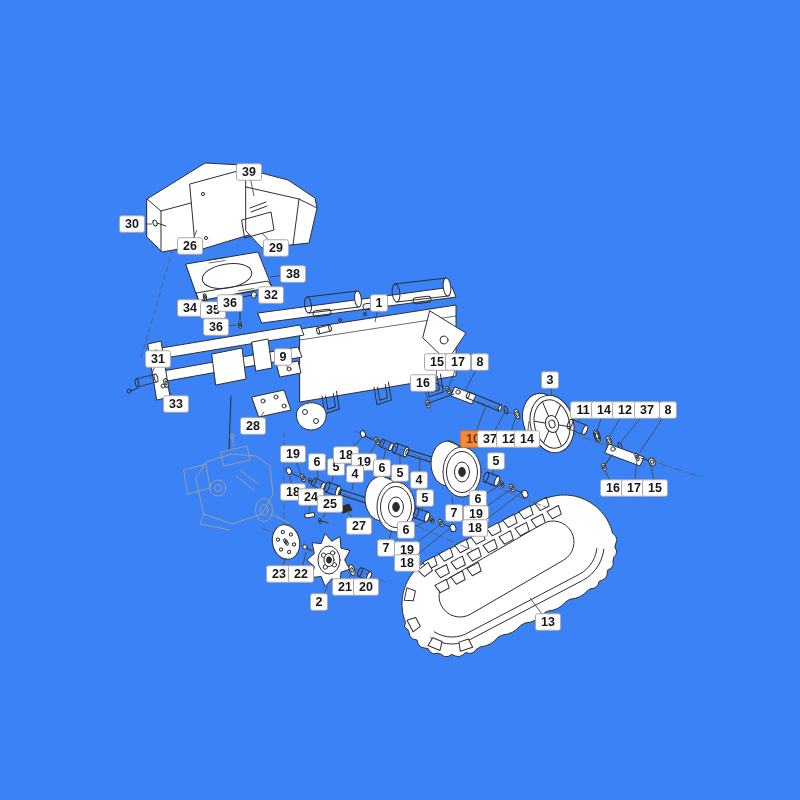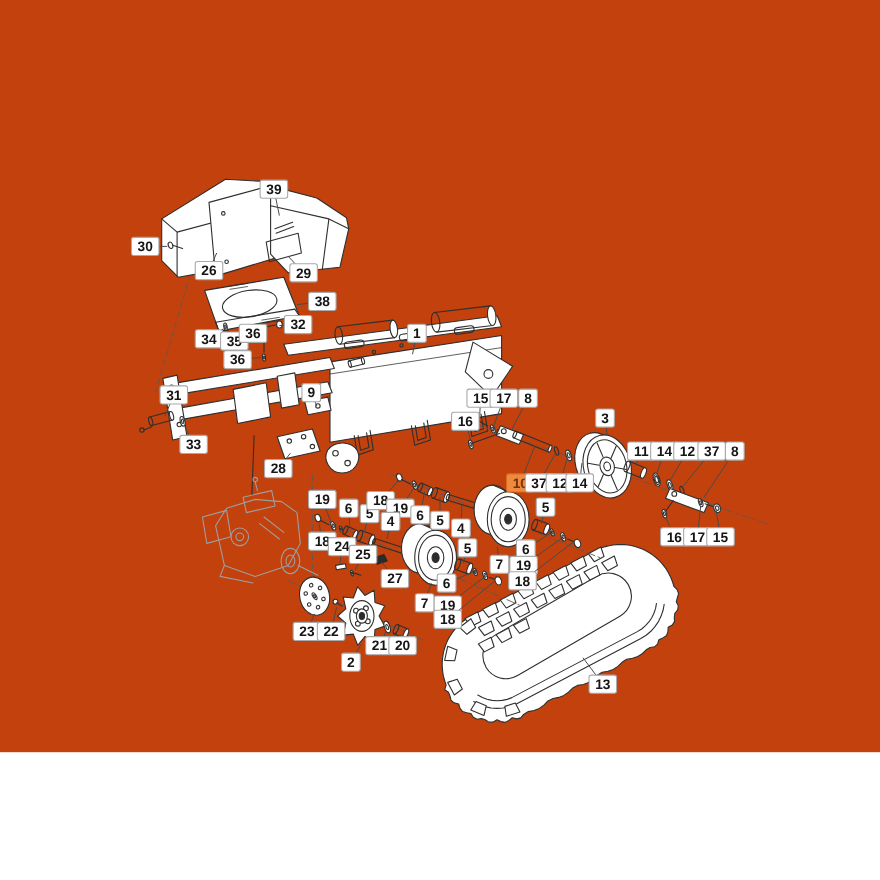"39" .stage { background: #c2410c -> #3b82f6; height: 684px -> 800px }
